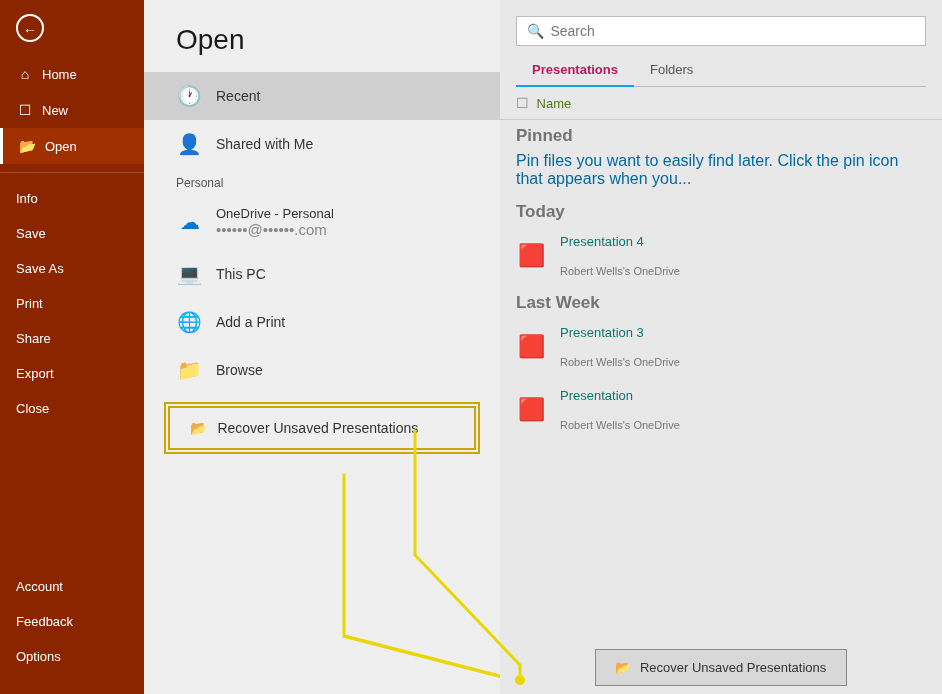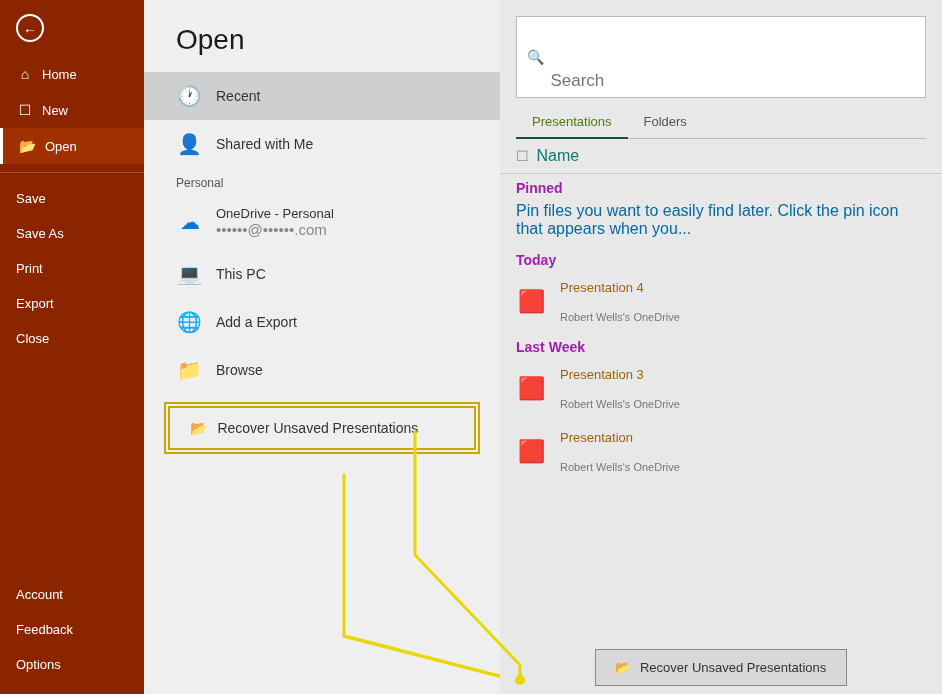"Search" .search-bar input { font-size: 17px -> 14px; margin-top: 48px -> none }
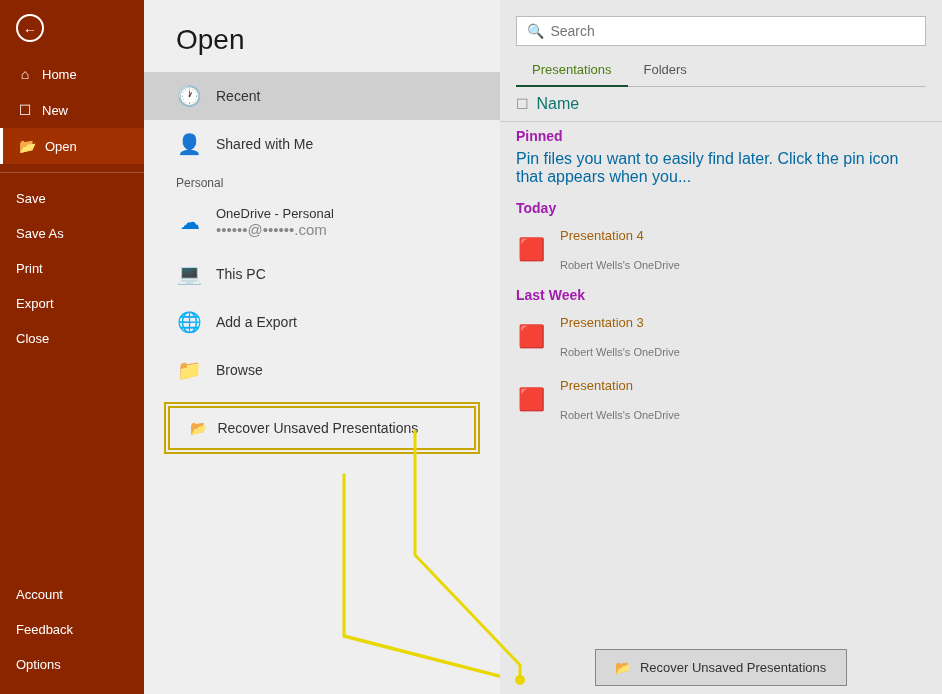"Presentations" .tab.active { border-bottom: 2px solid #14532d -> 2px solid #0ea5e9; color: #4d7c0f -> #be185d; font-weight: 400 -> 700 }
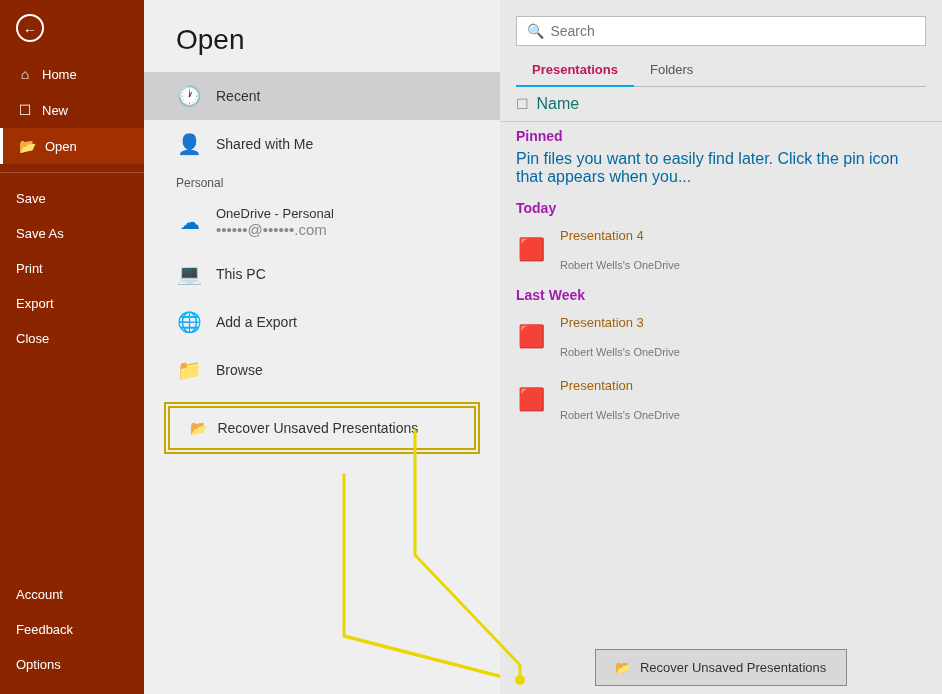"Name" span { color: #0f766e -> #4d7c0f; font-size: 16px -> 13px }
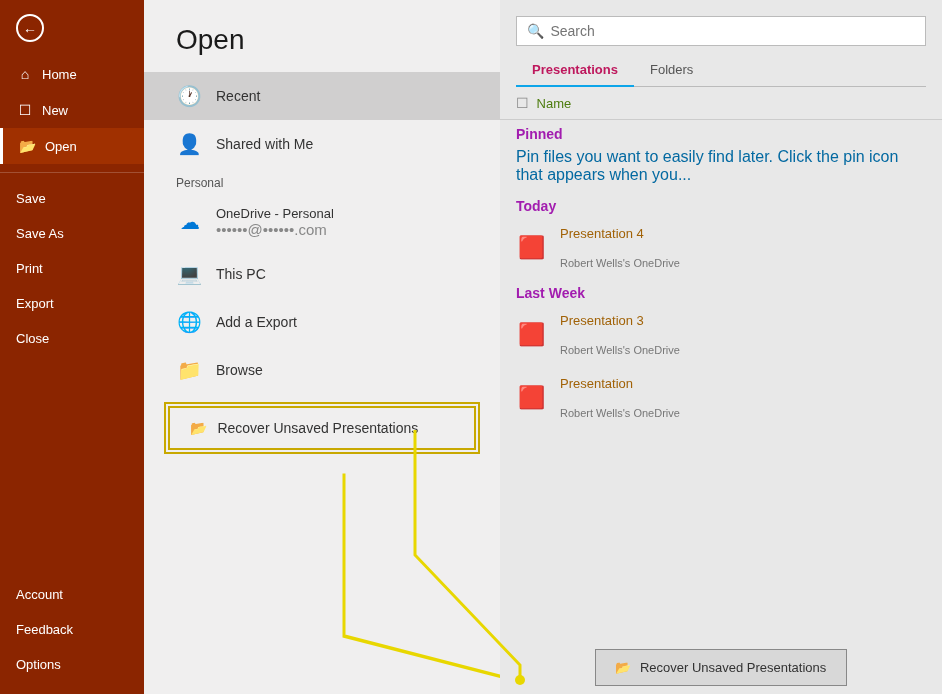"Pinned" .section-label { color: #a21caf -> #737373; font-size: 14px -> 17px }
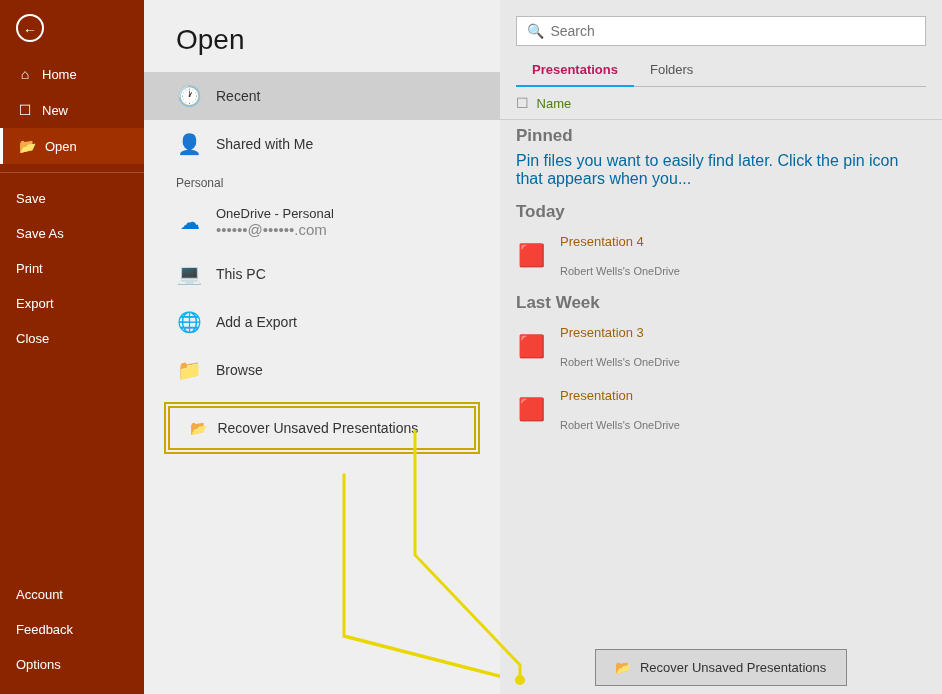"Info" div.sidebar-item { html: none -> <div> <span>Info</span> </div> }
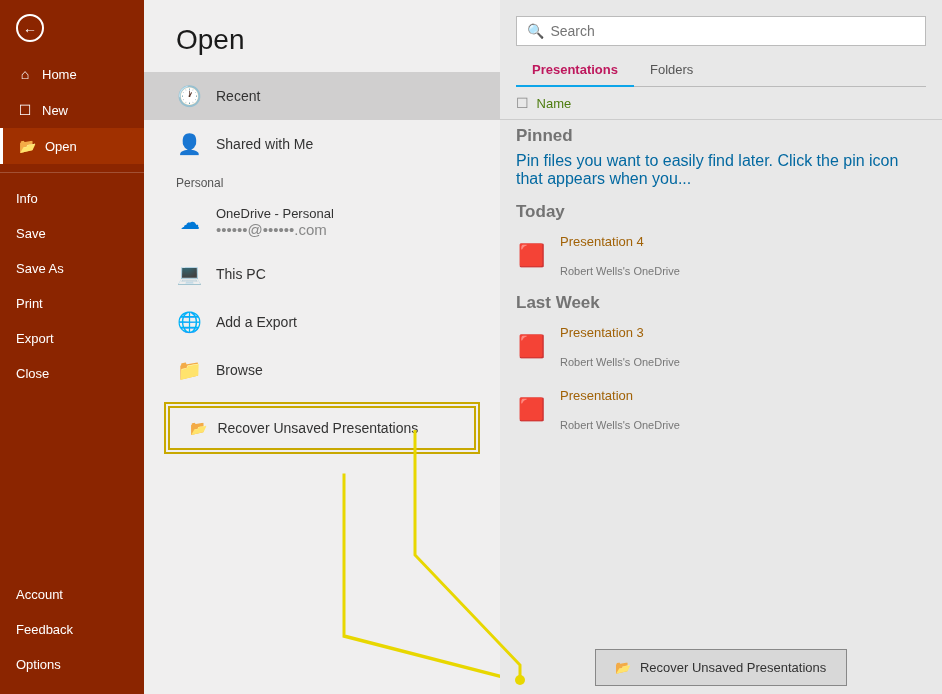"Presentation 4" .file-name { color: #a16207 -> #0f766e }
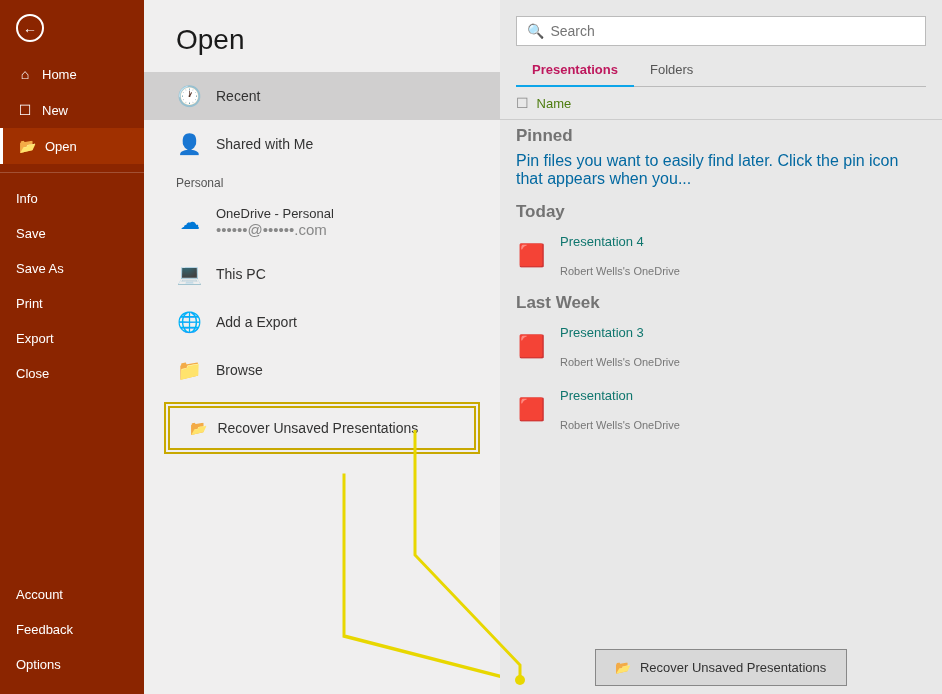"Add a Export" span { text: Export -> Print }
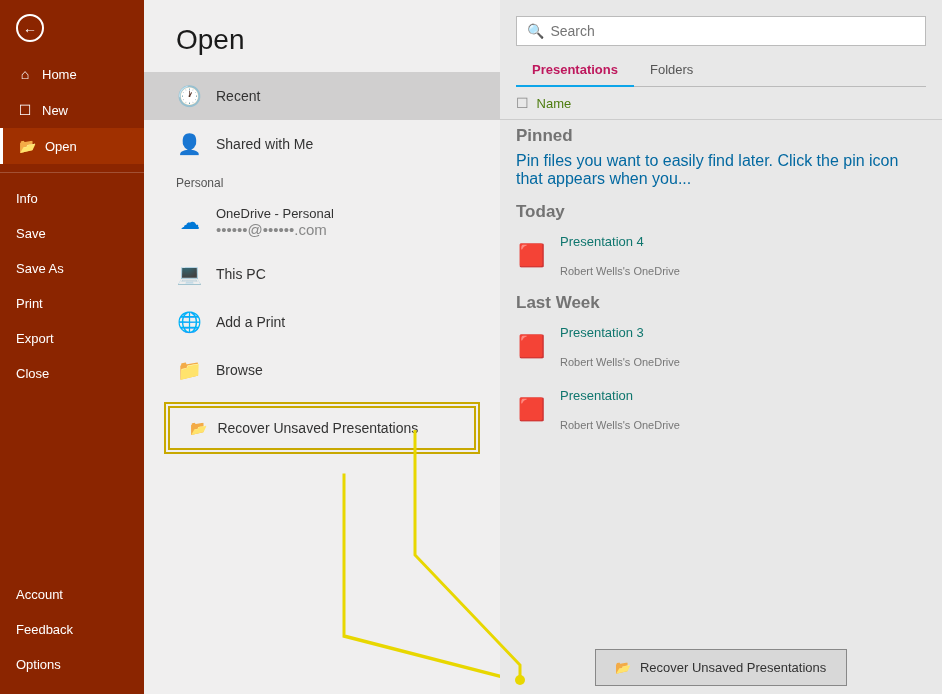"Share" div.sidebar-item { html: none -> <div> <span>Share</span> </div> }
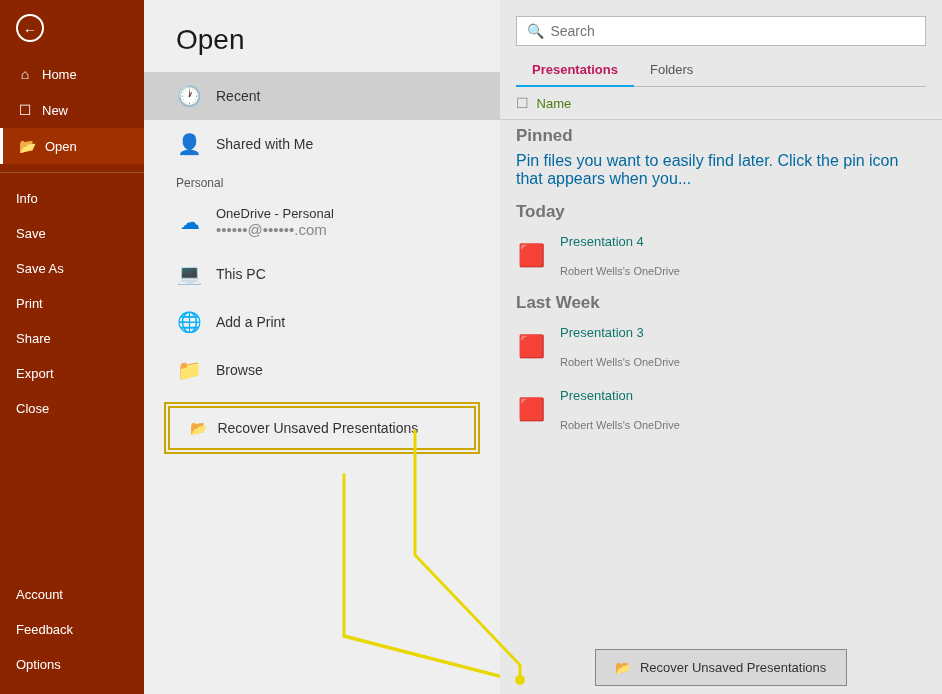"Account" .sidebar-bottom { padding-bottom: 12px -> 20px }
